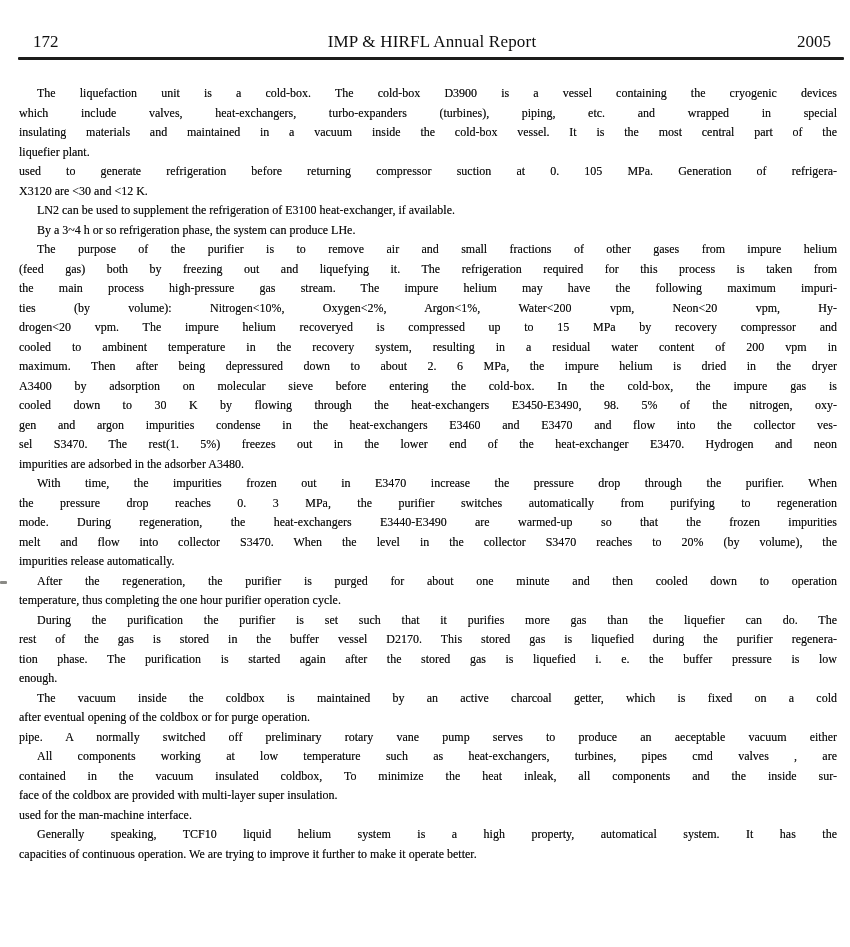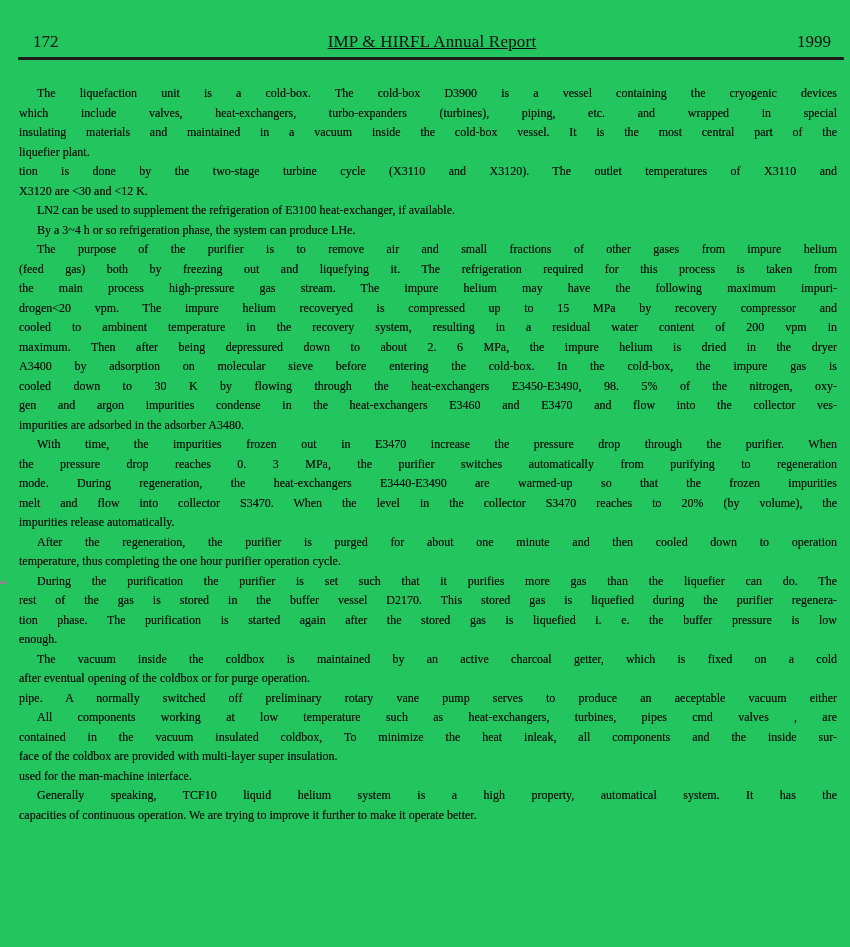"172" .page { background: #22c55e -> #ffffff }
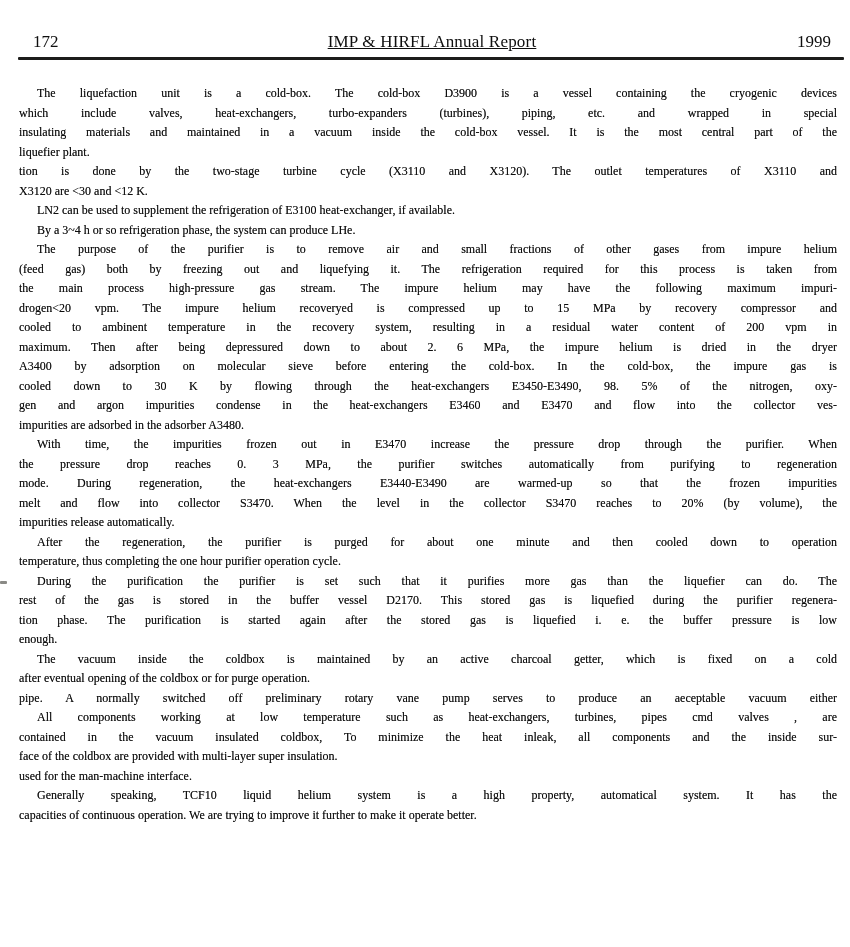"IMP & HIRFL Annual Report" .report-title { text-decoration: underline -> none }
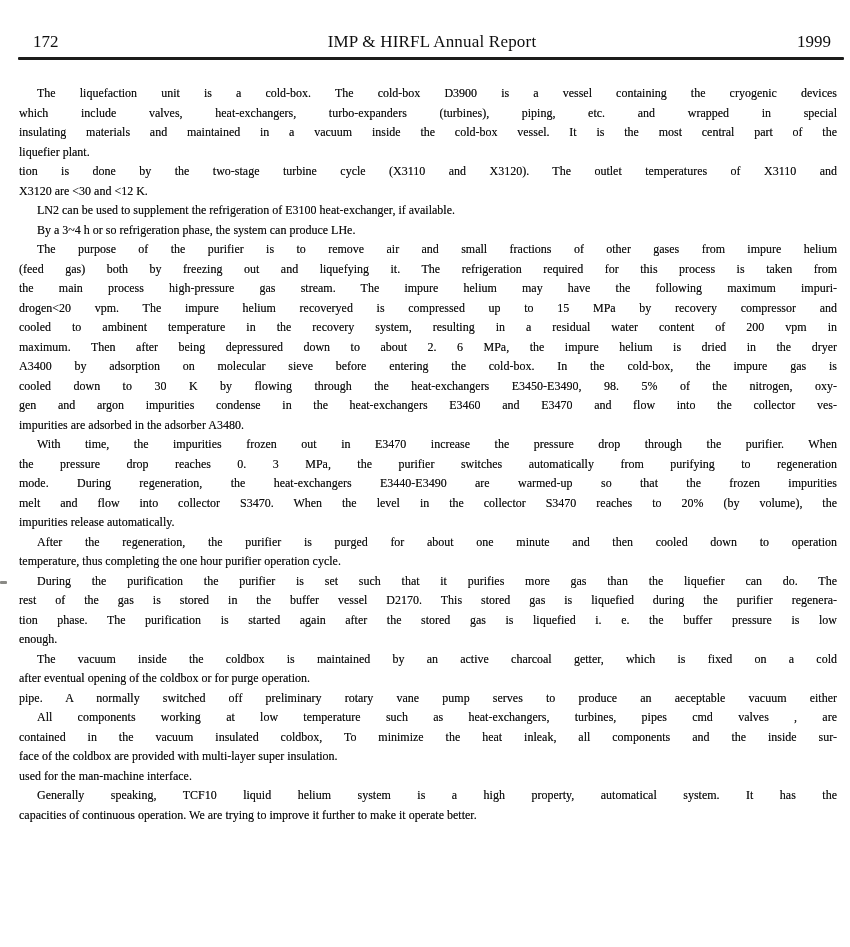"1999" span.report-year { text: 1999 -> 2005 }
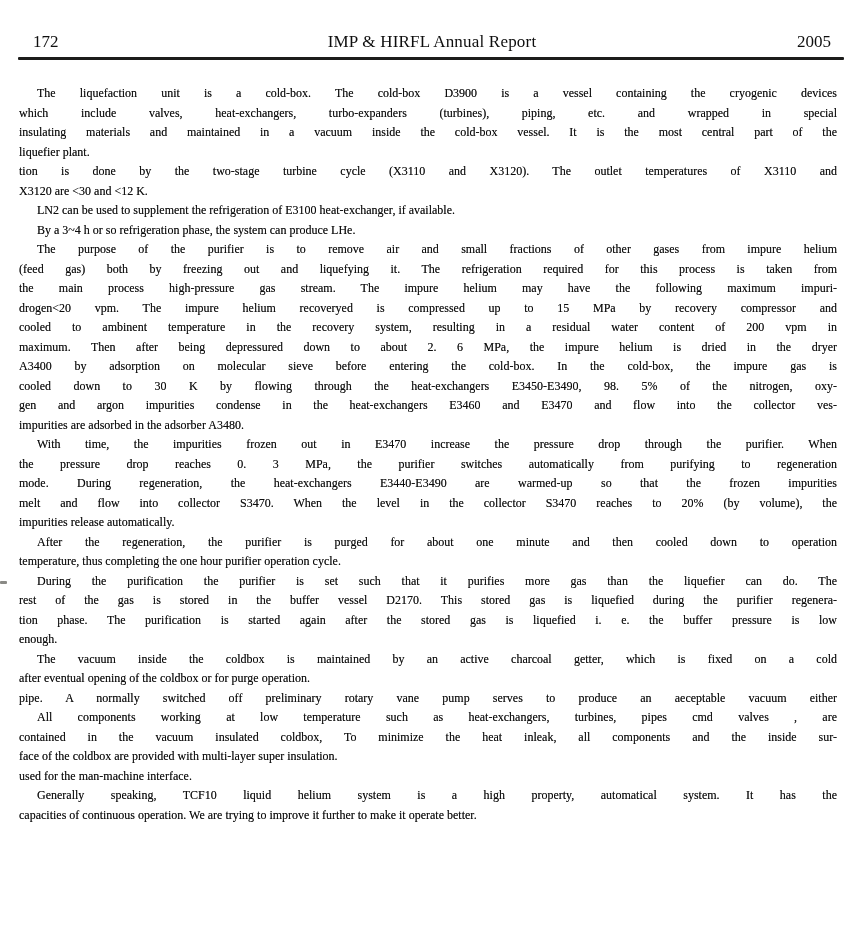"used to generate refrigeration before" div.line { html: none -> <div>used to generate refrigeration before returning compressor suction at 0. 105 MPa. Generation of refrigera-</div> }
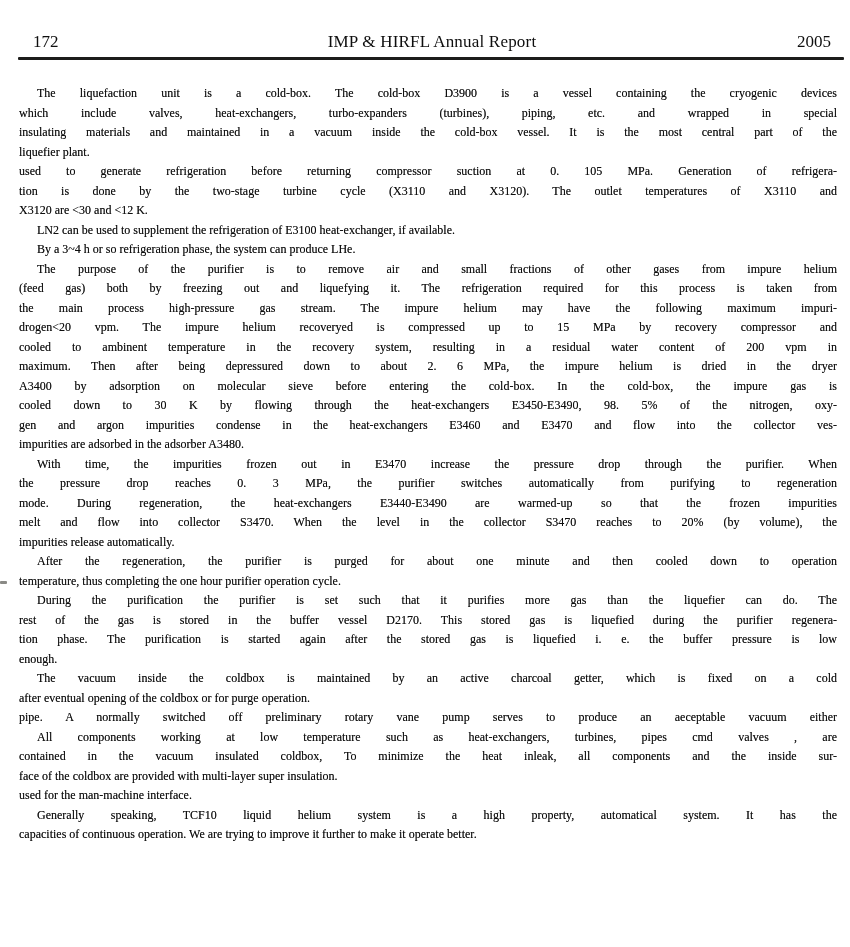"tion is done by the" div.line { html: <div>tion is done by the two-stage turbine cycle (X3110 and X3120). The outlet temperatures of X3110 and</div> -> none }
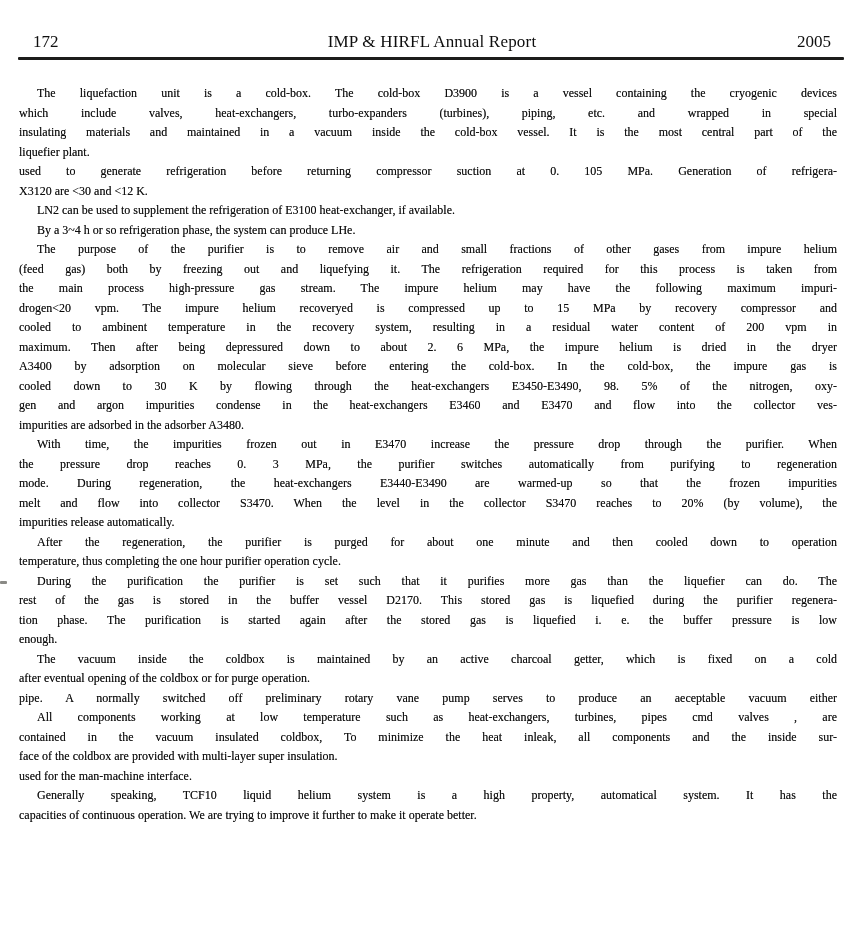"ties (by volume): Nitrogen<10%," div.line { html: none -> <div>ties (by volume): Nitrogen&lt;10%, Oxygen&lt;2%, Argon&lt;1%, Water&lt;200 vpm, Neon&lt;20 vpm, Hy-</div> }
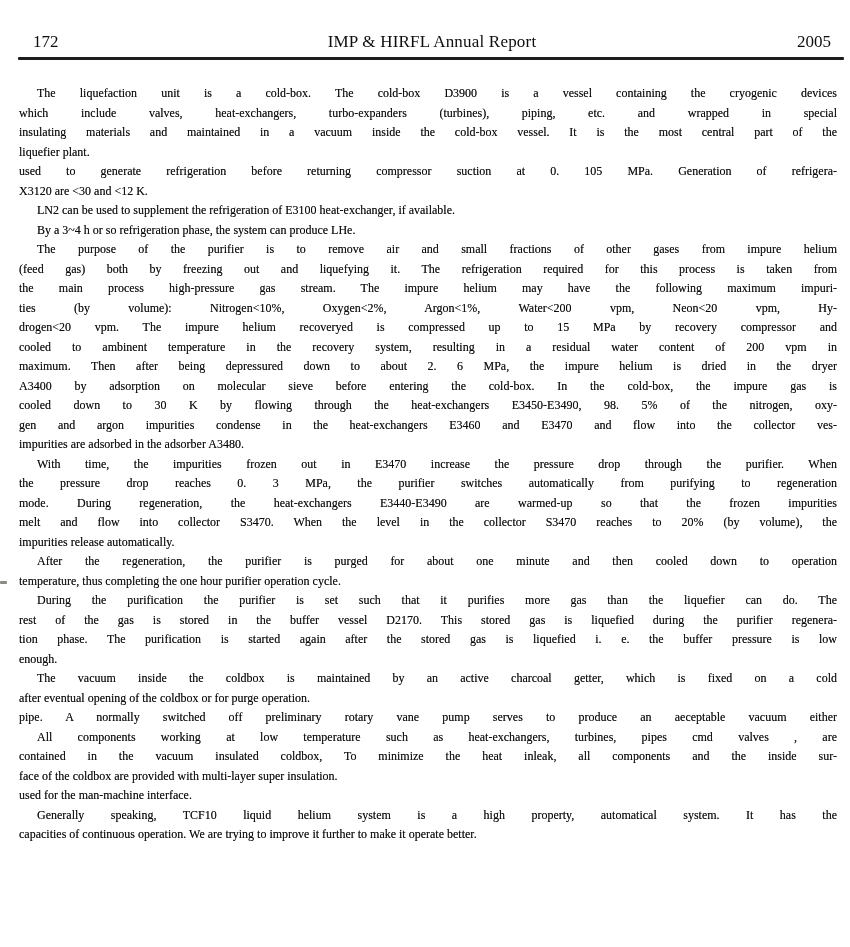"sel S3470. The rest(1. 5%)" div.line { html: none -> <div>sel S3470. The rest(1. 5%) freezes out in the lower end of the heat-exchanger E3470. Hydrogen and neon</div> }
